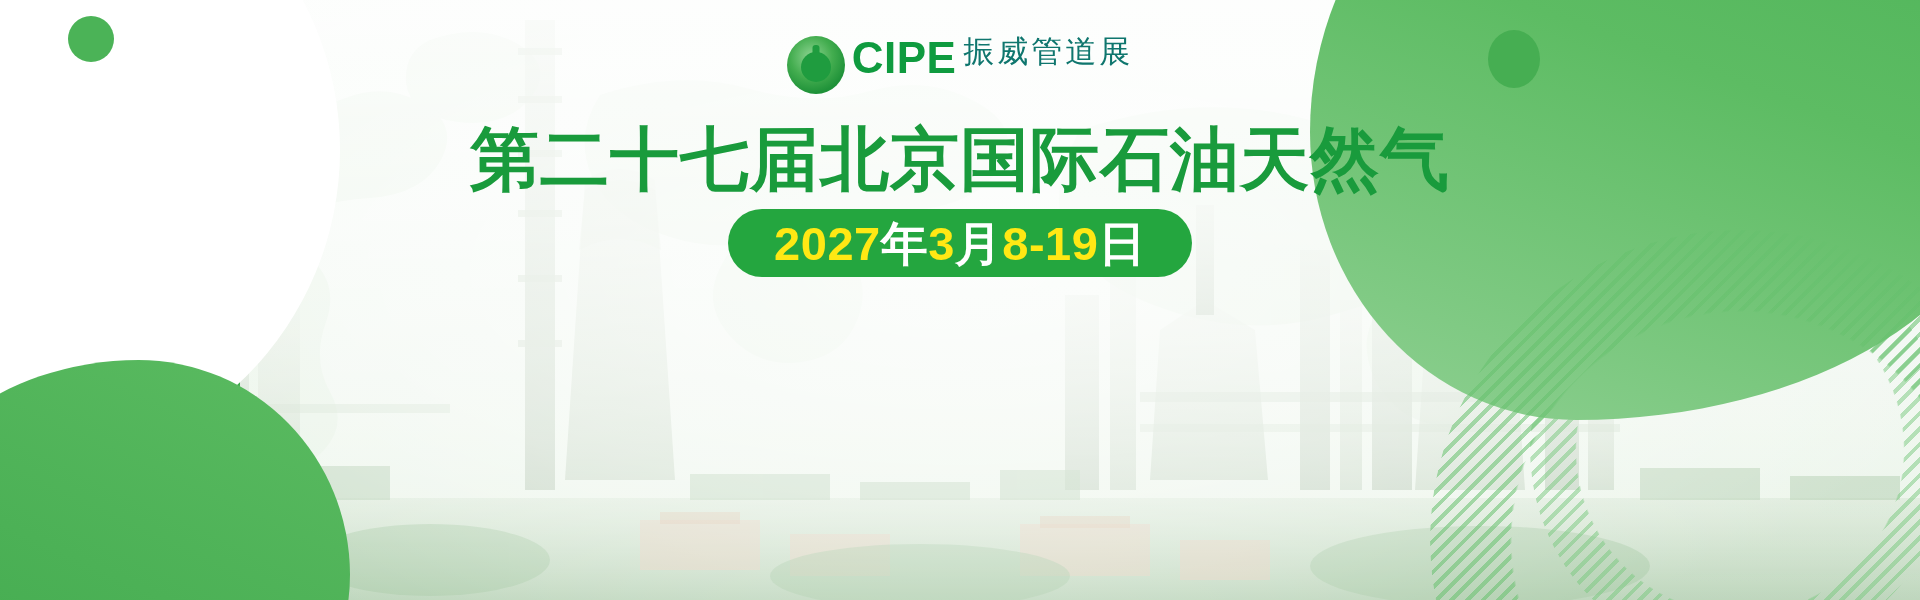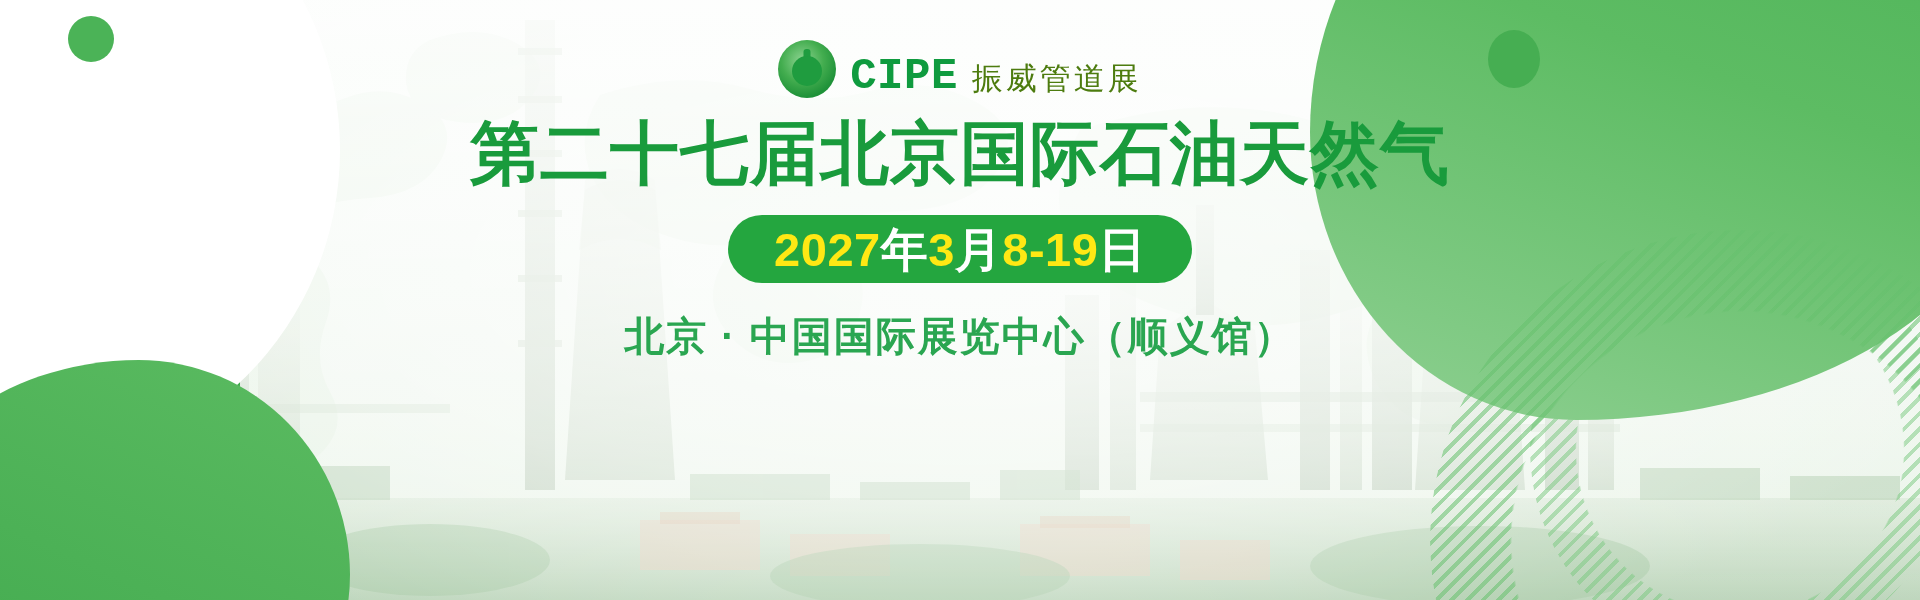"CIPE" .logo-row { align-items: flex-end -> flex-start; font-family: Liberation Mono, monospace -> none; gap: 14px -> 7px }
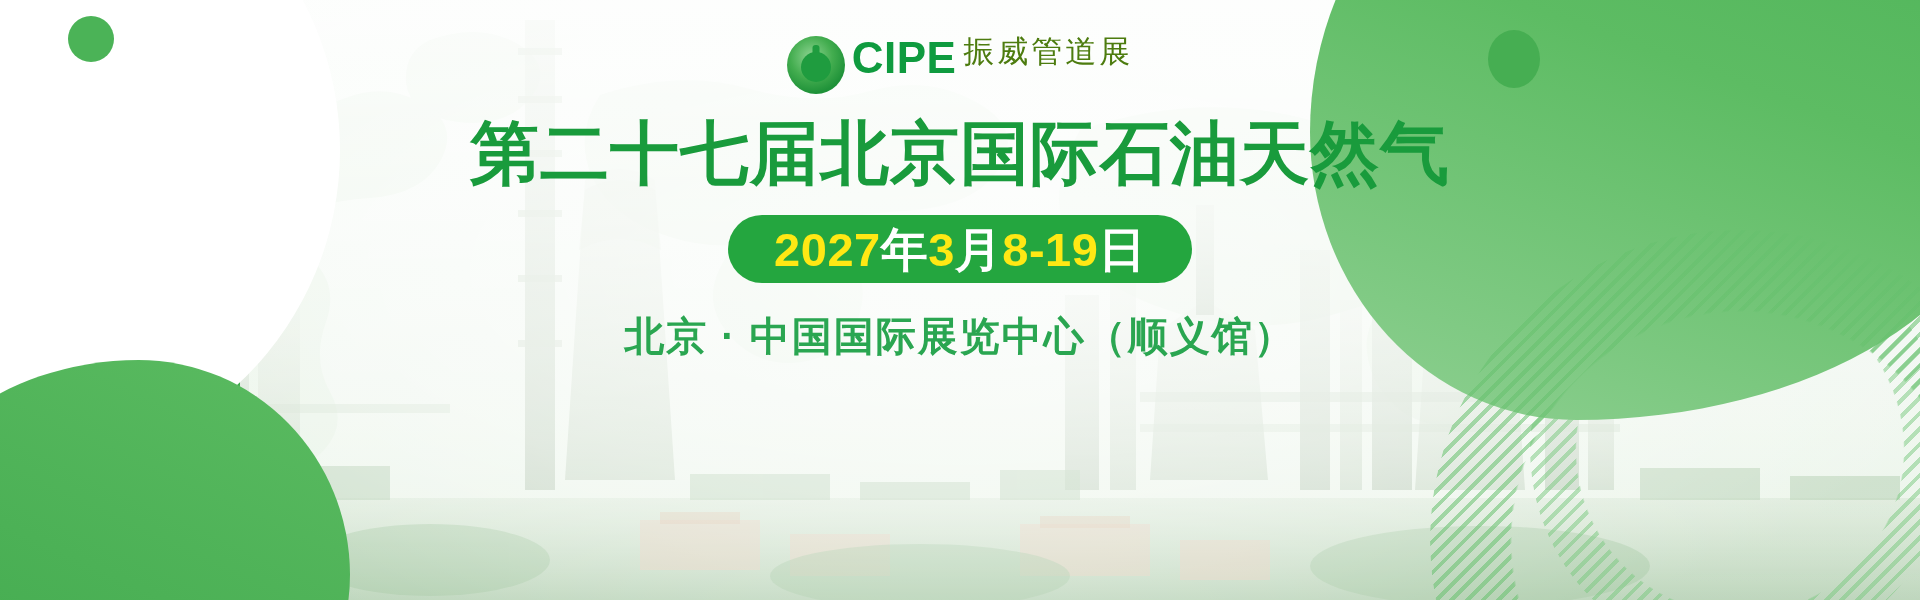"振威管道展" .logo-cn { color: #4d7c0f -> #0f766e }
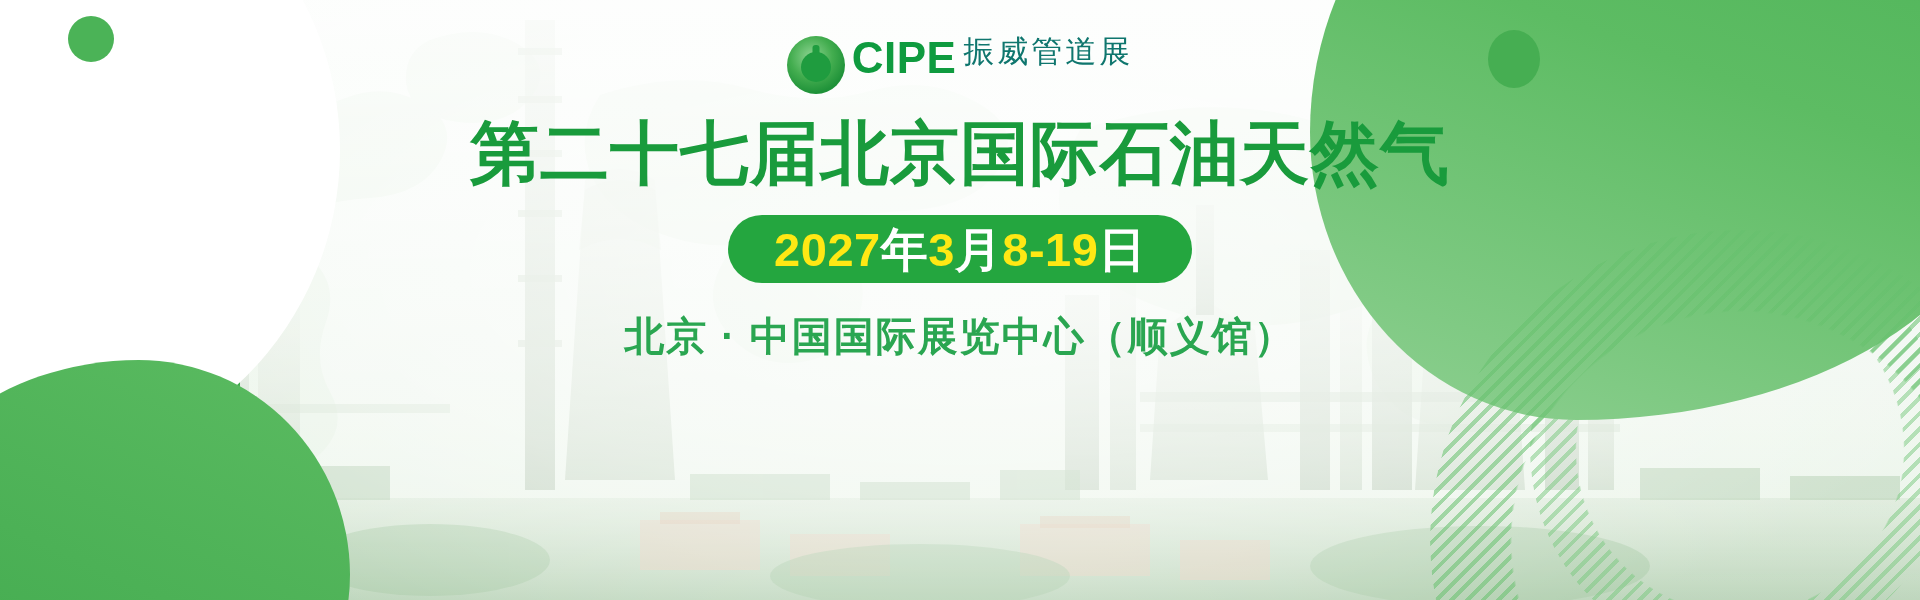"第二十七届北京国际石油天然气" .title-block { margin-top: 16px -> 22px }
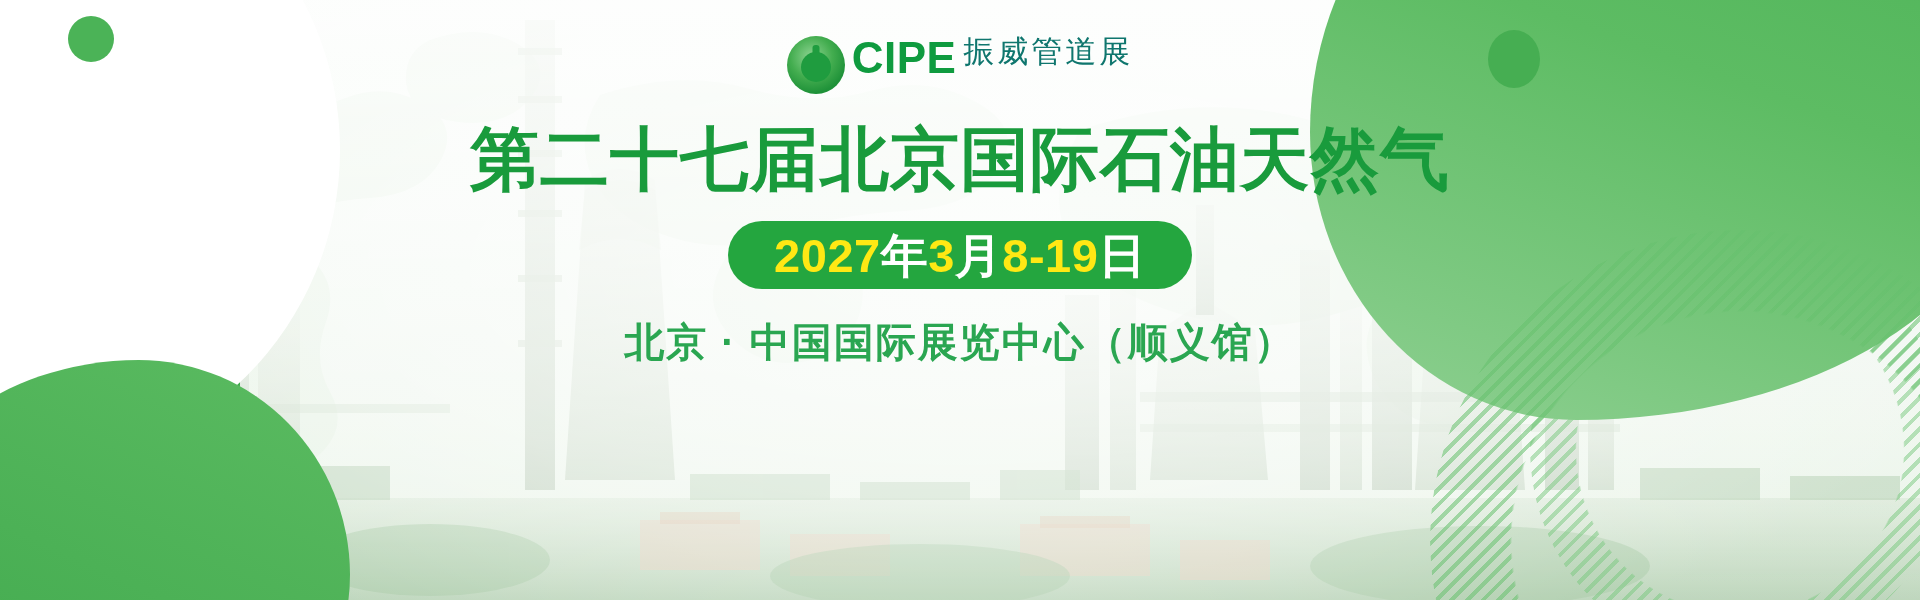"2027" .date-pill { margin-top: 22px -> 10px }
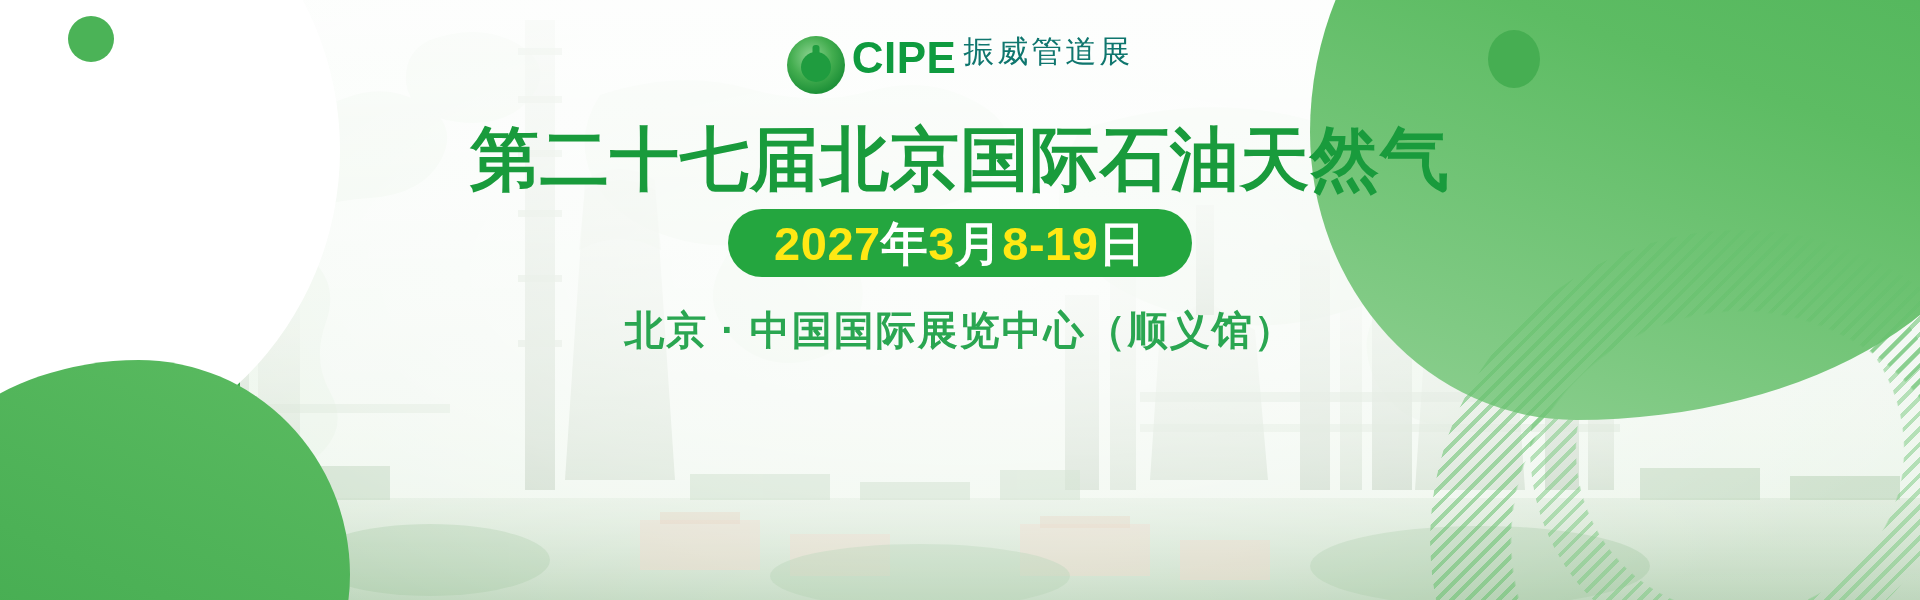"北京 · 中国国际展览中心（顺义馆）" div.venue { html: <div>北京 · 中国国际展览中心（顺义馆）</div> -> none }
